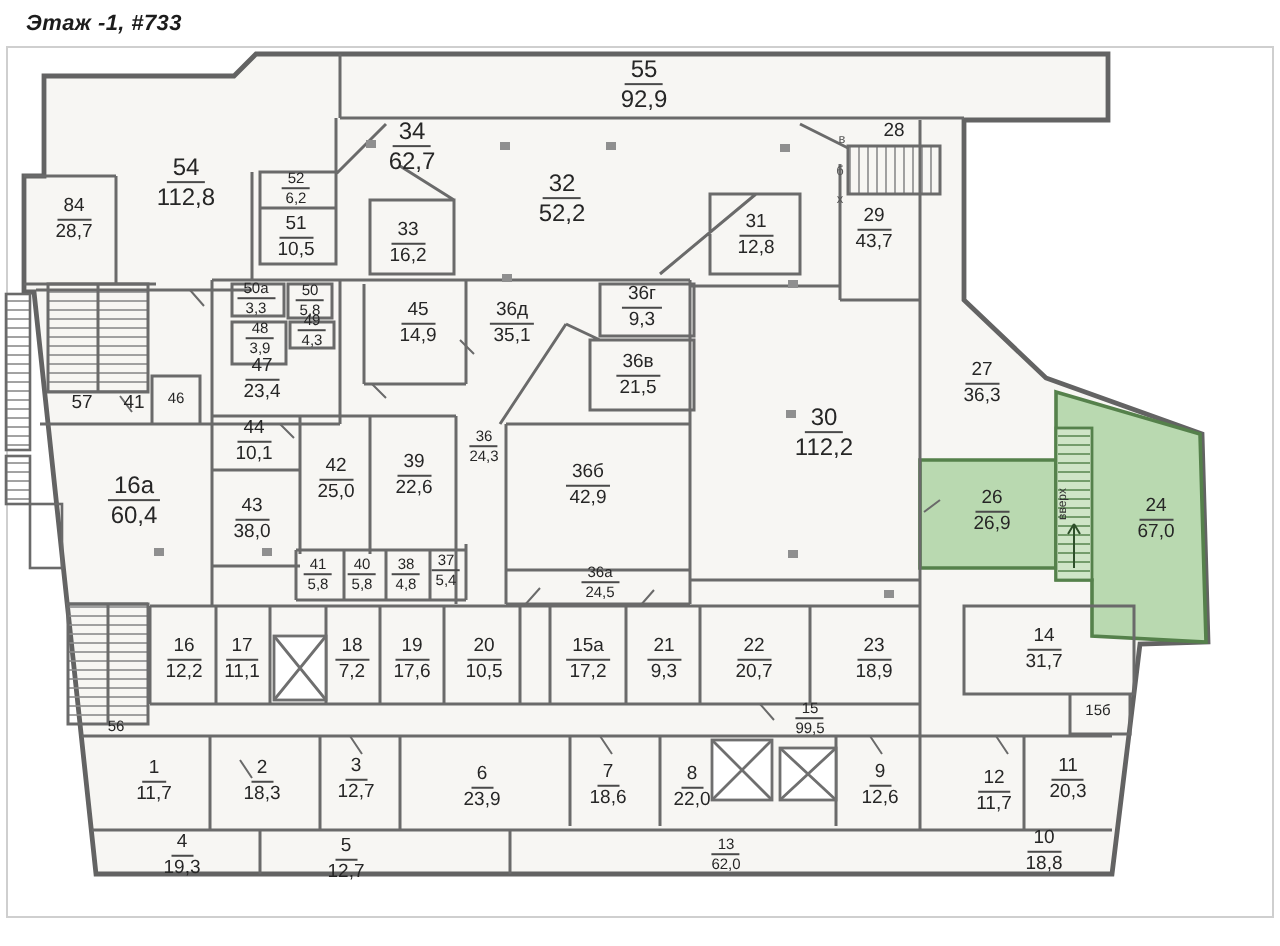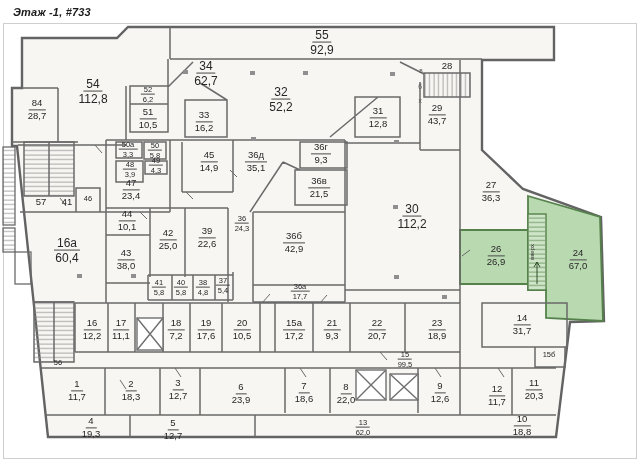"17,7" span.ra { text: 17,7 -> 24,5 }
